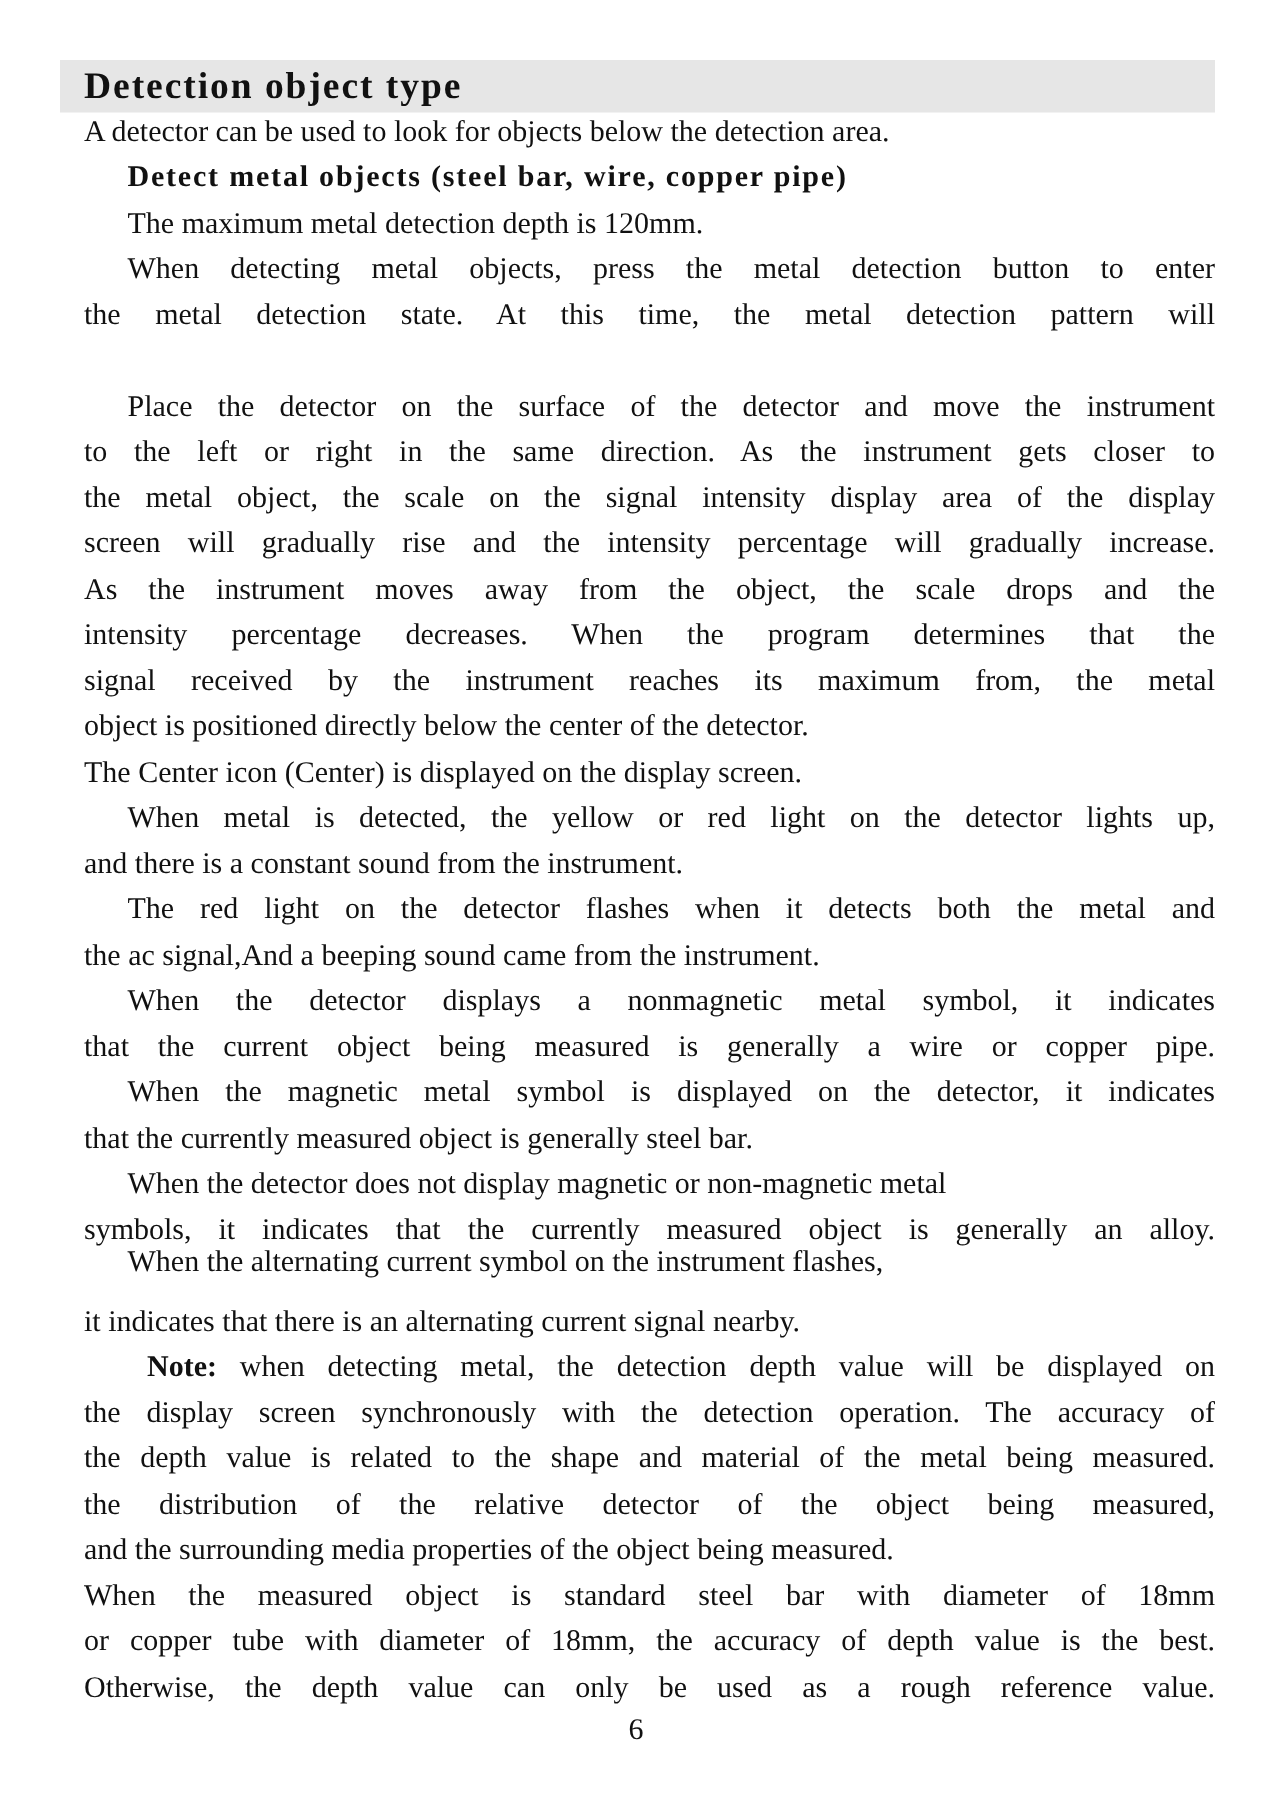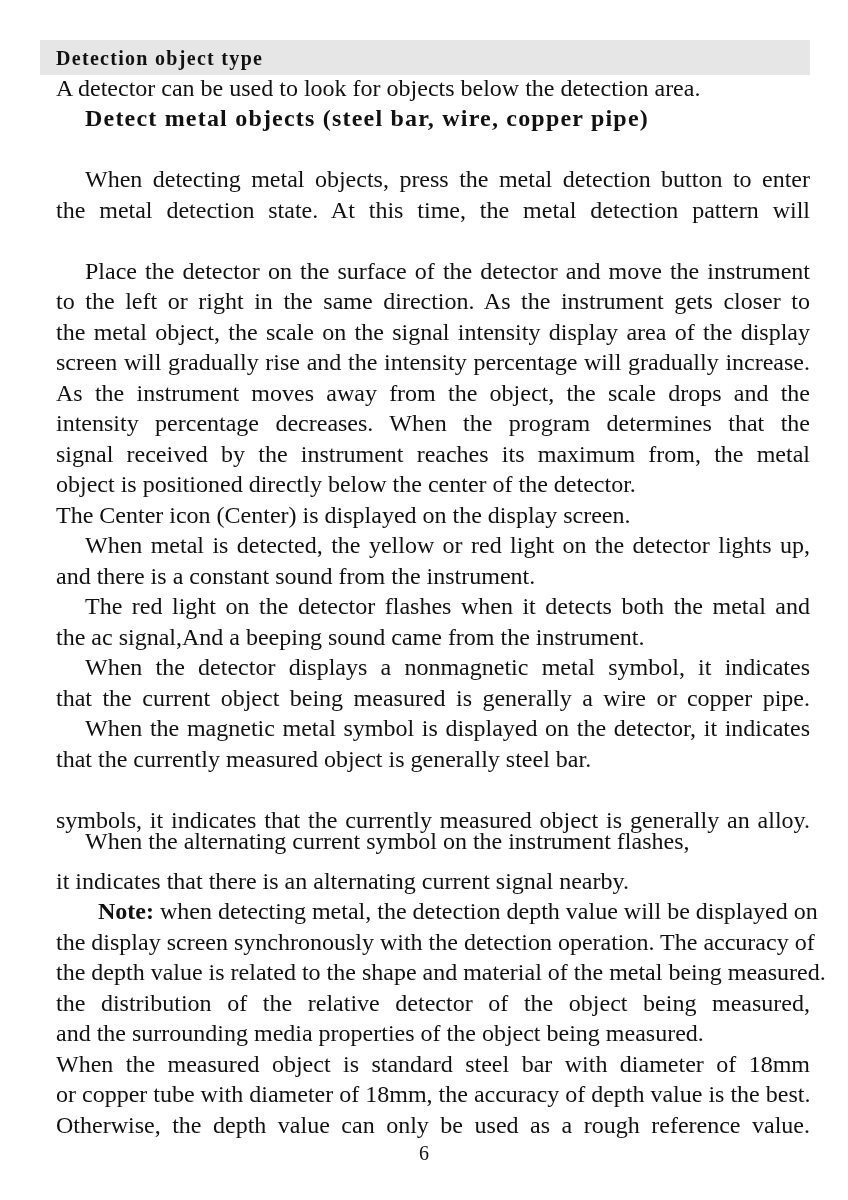"Detection object type" .section-title { font-size: 20px -> 25px }
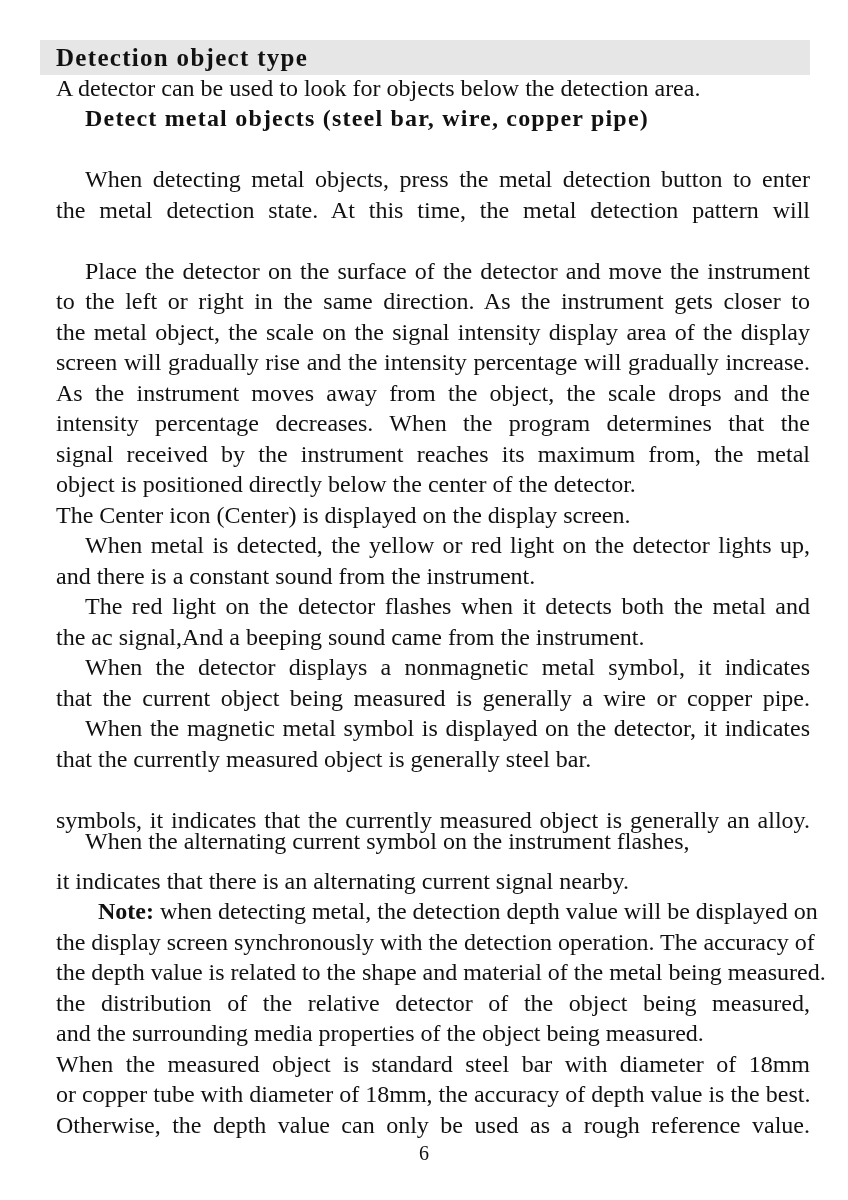"A detector can be used" .line { font-size: 24px -> 20px }
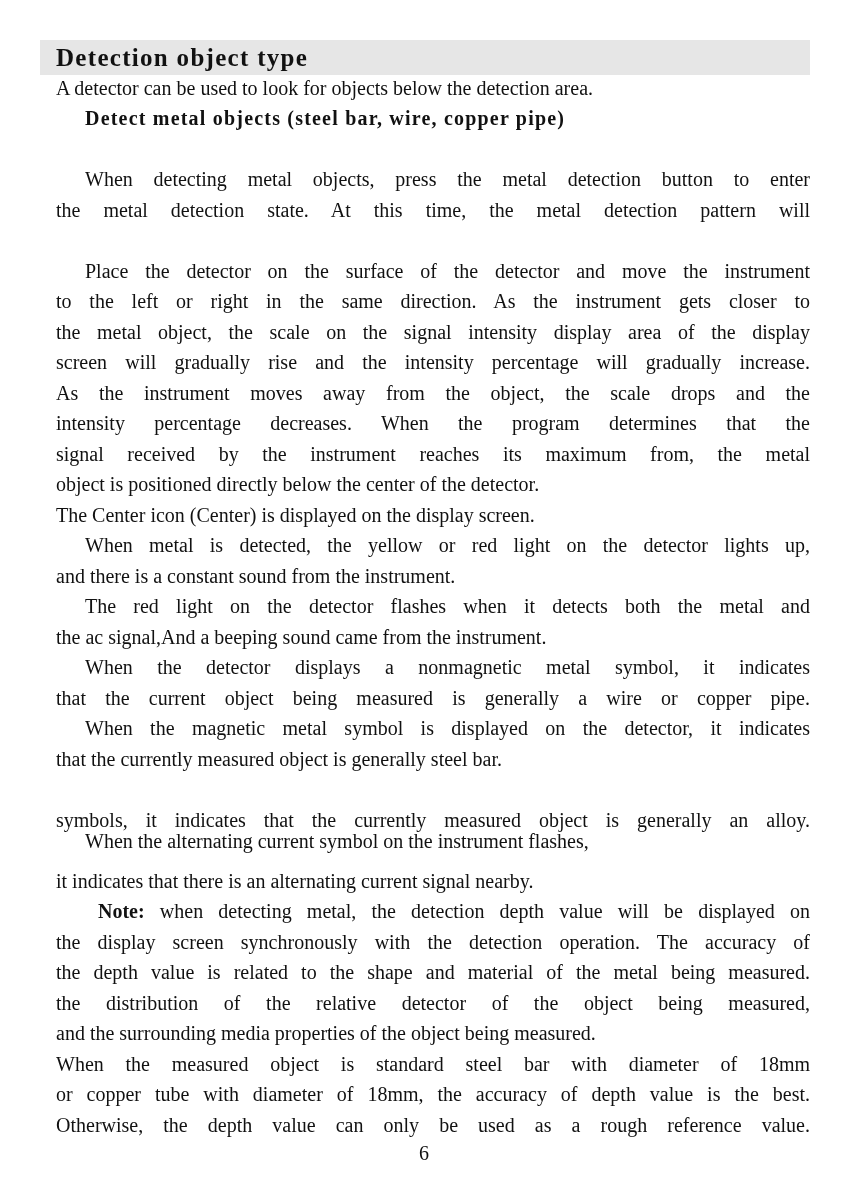"The maximum metal detection depth" div.line { html: none -> <div>The maximum metal detection depth is 120mm.</div> }
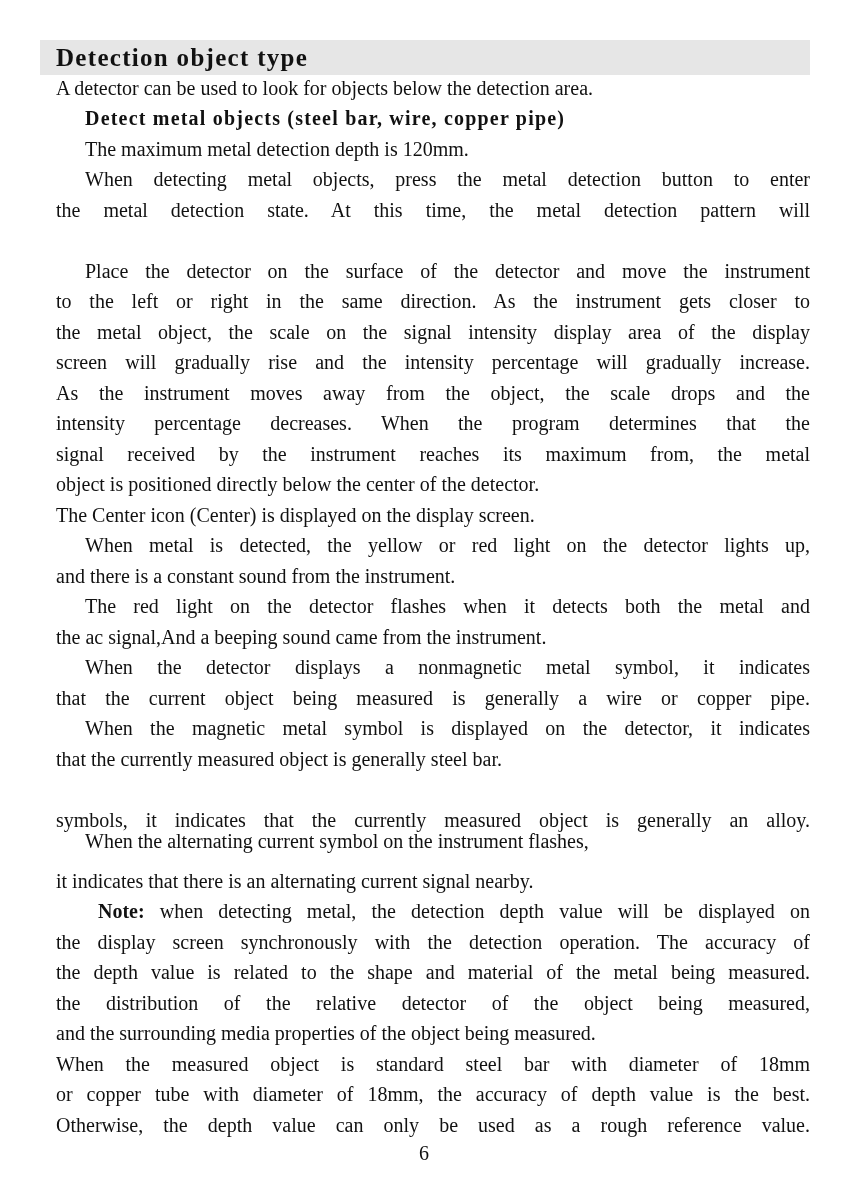"When the detector does not" div.line { html: none -> <div>When the detector does not display magnetic or non-magnetic metal</div> }
